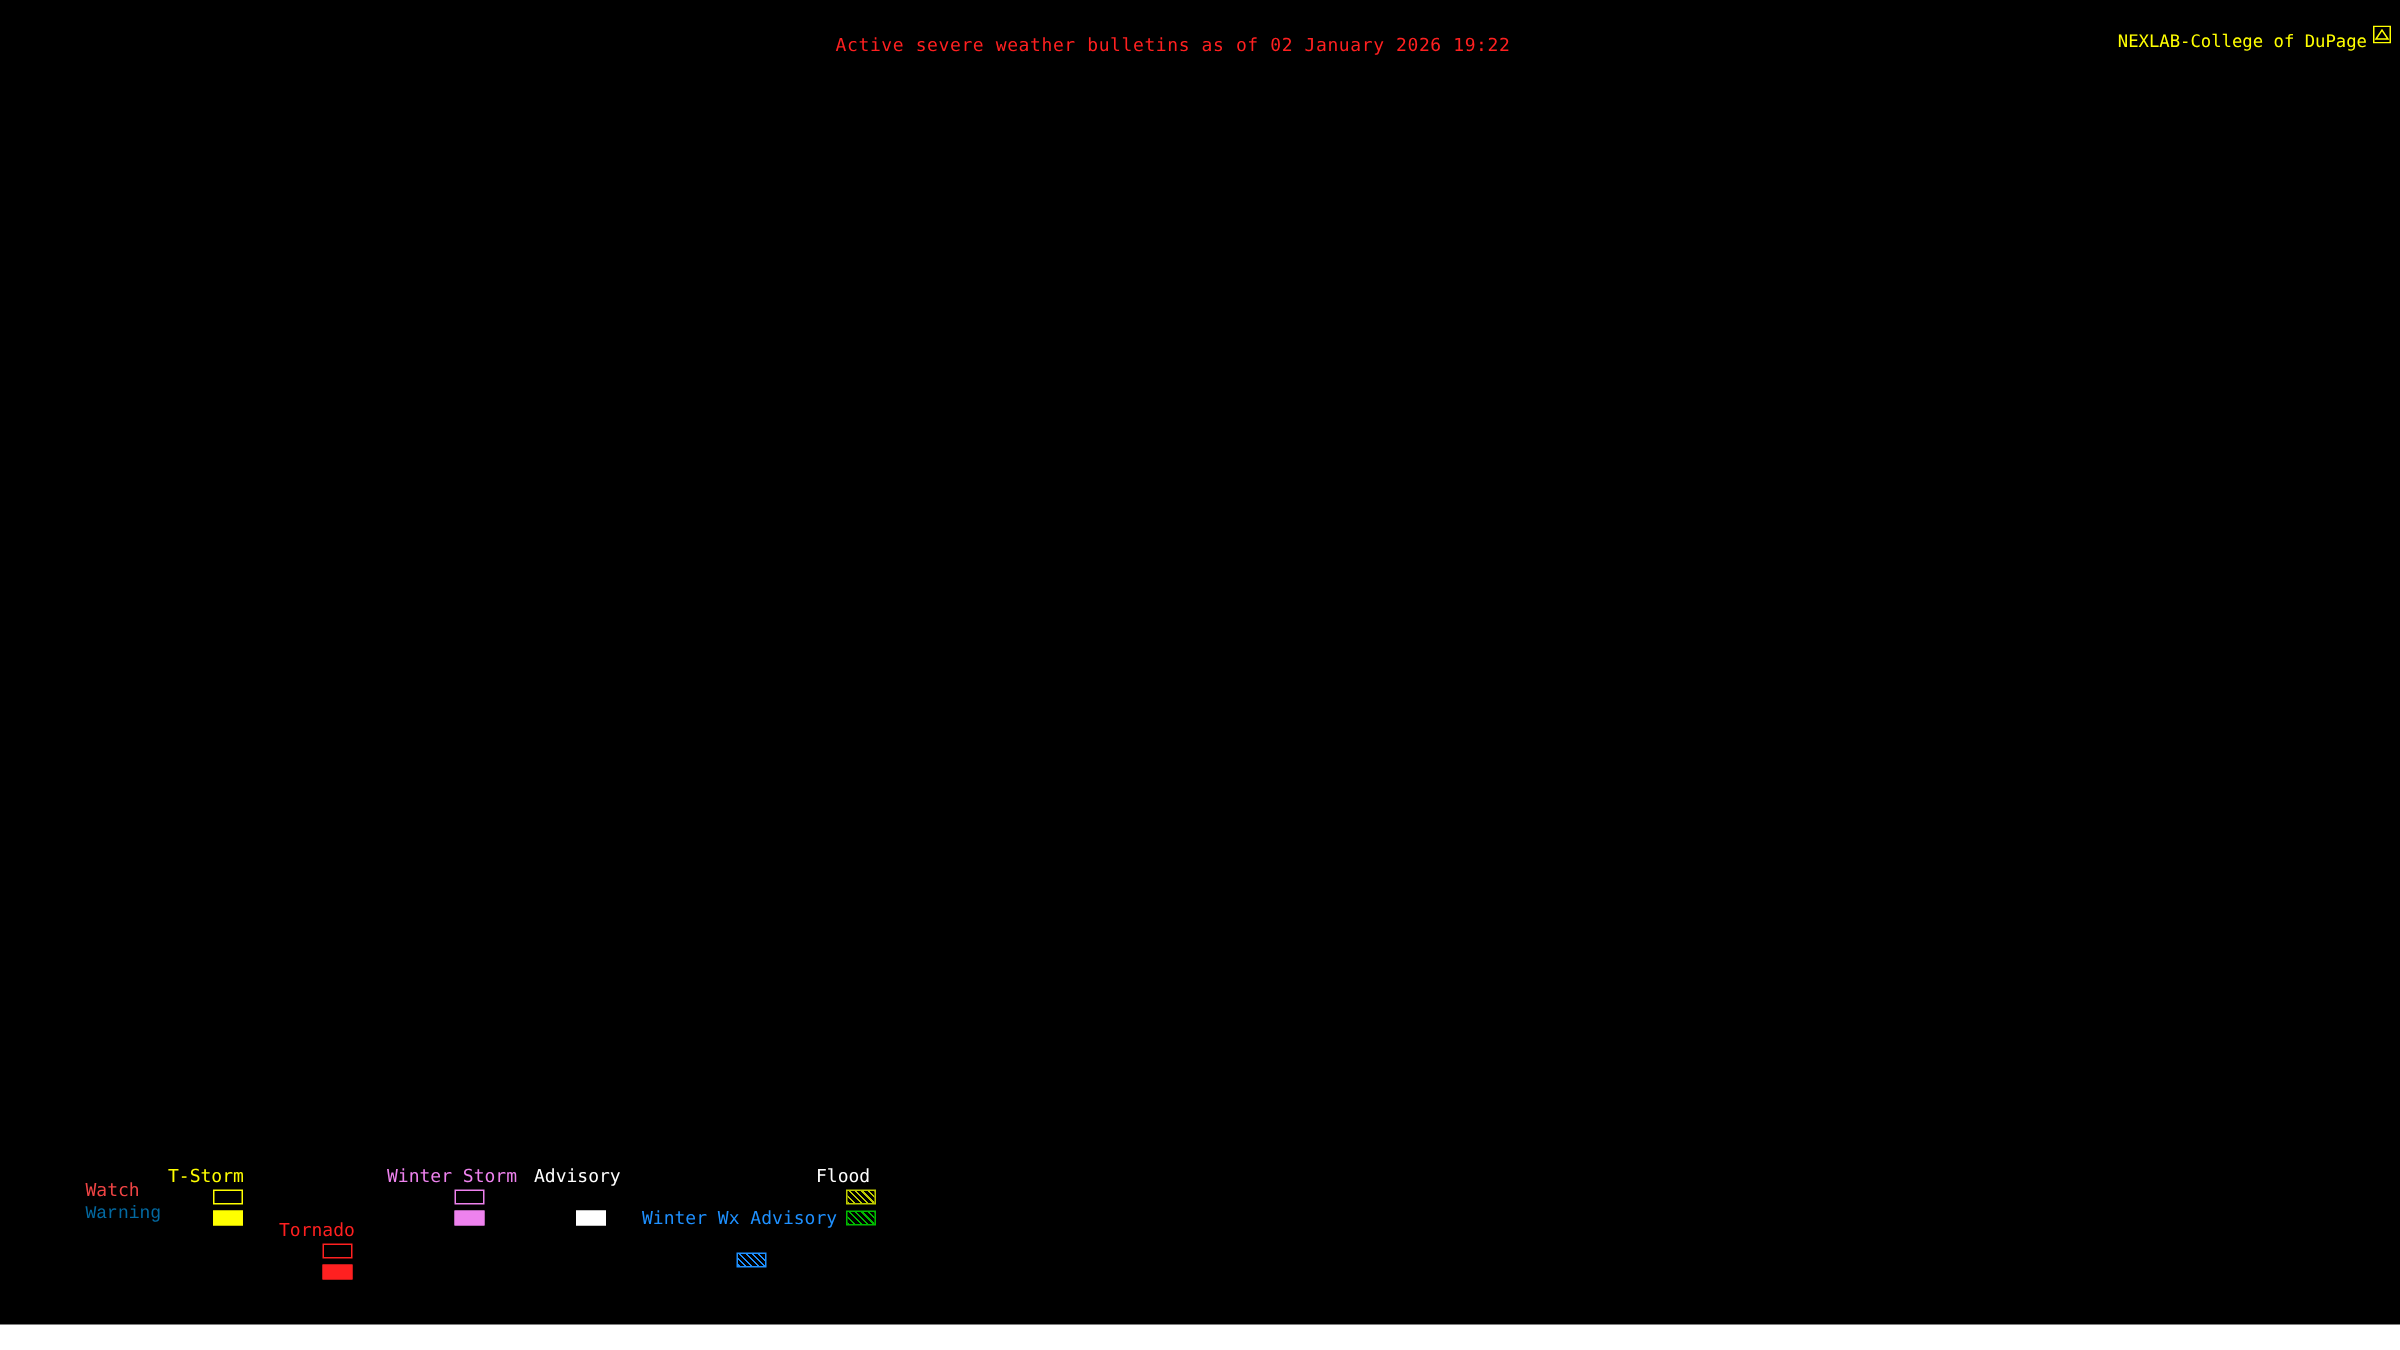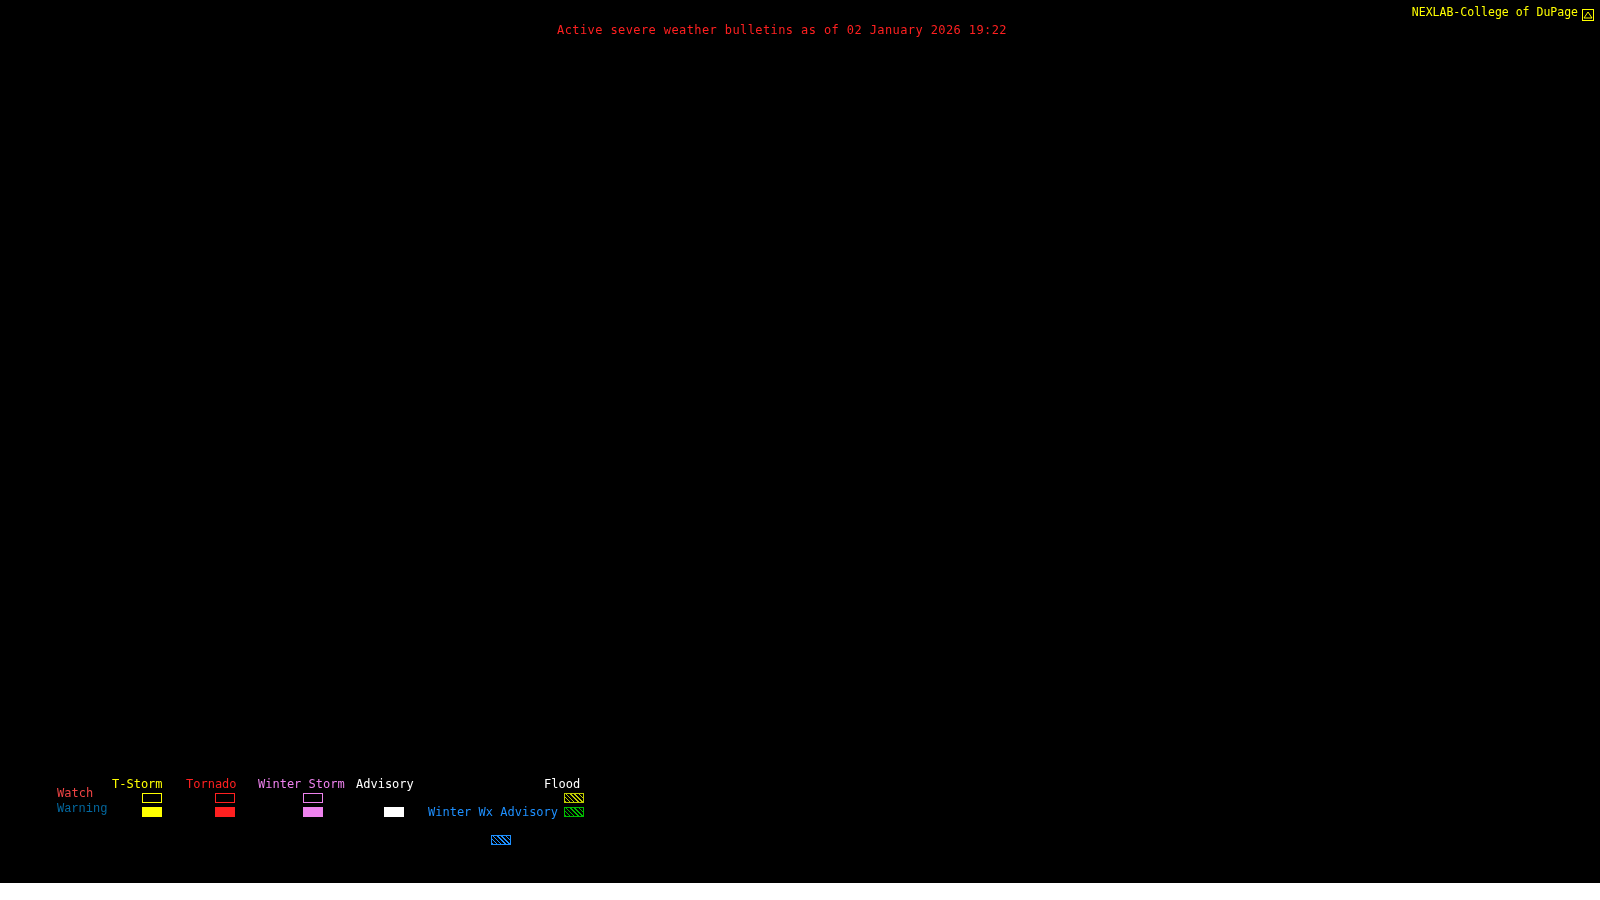"NEXLAB-College of DuPage" span { margin-top: none -> 15px }
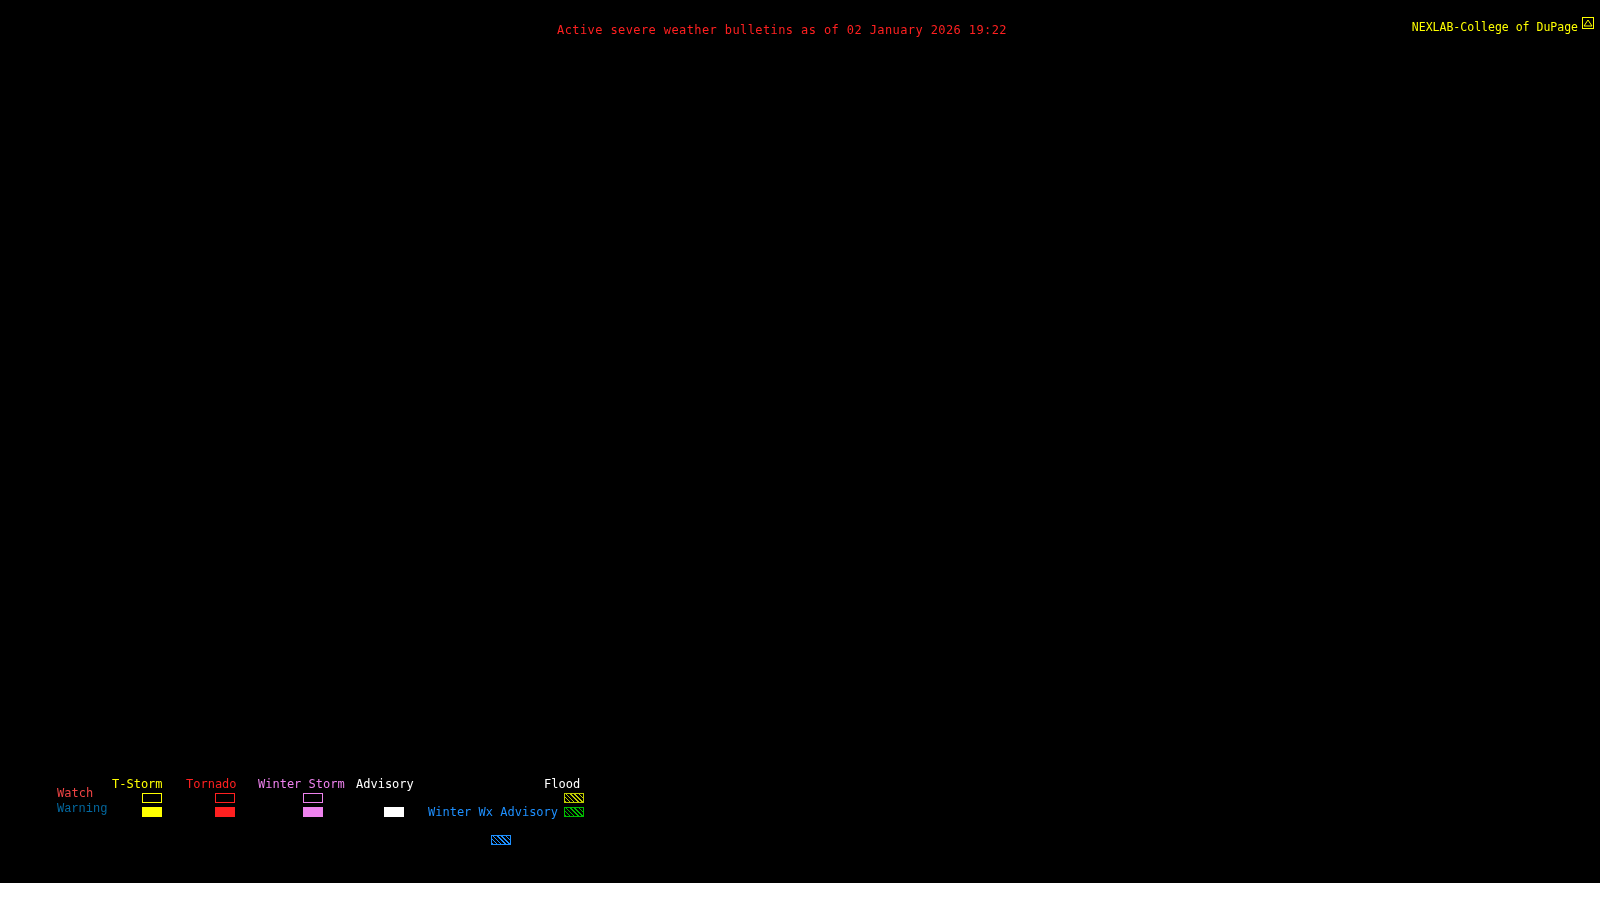"Tornado" div.legend-hdr { margin-top: none -> 36px }
